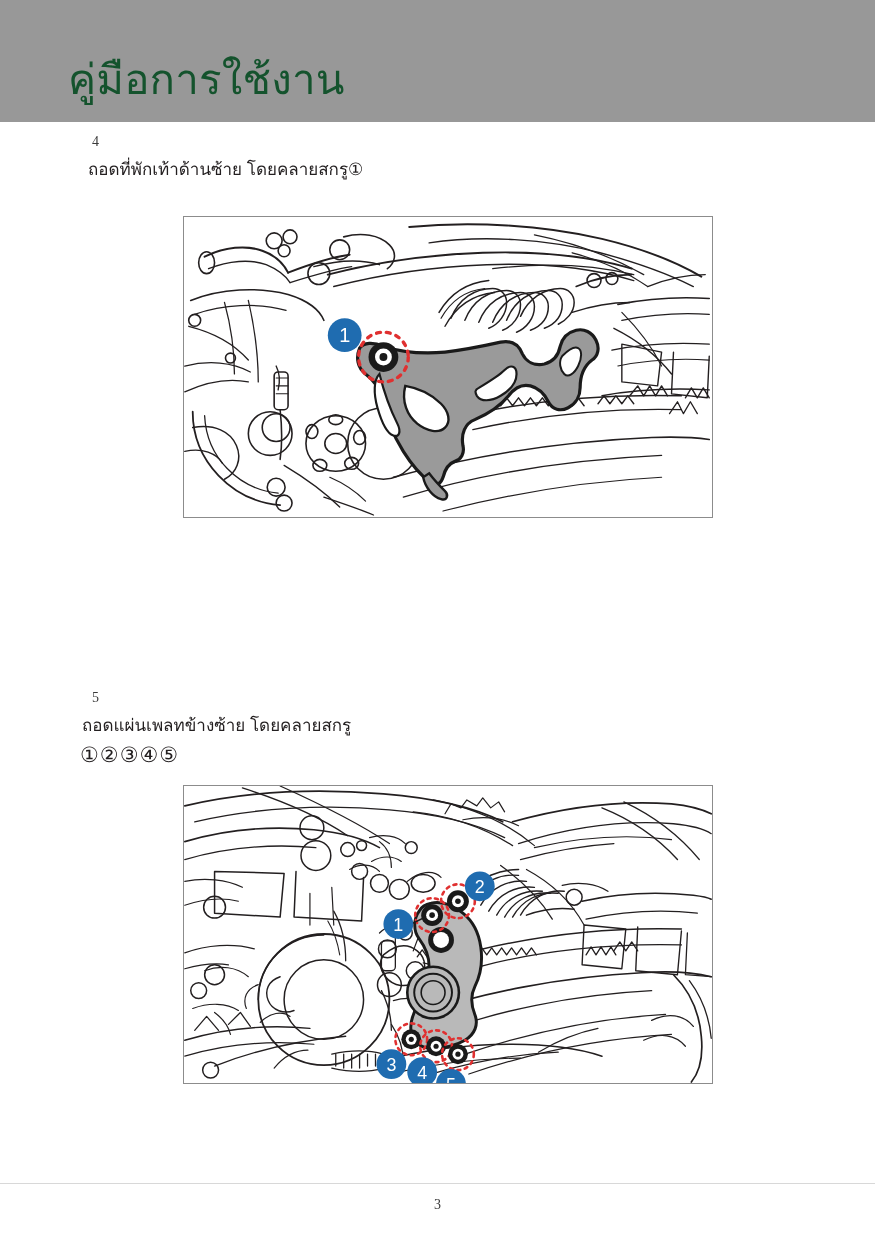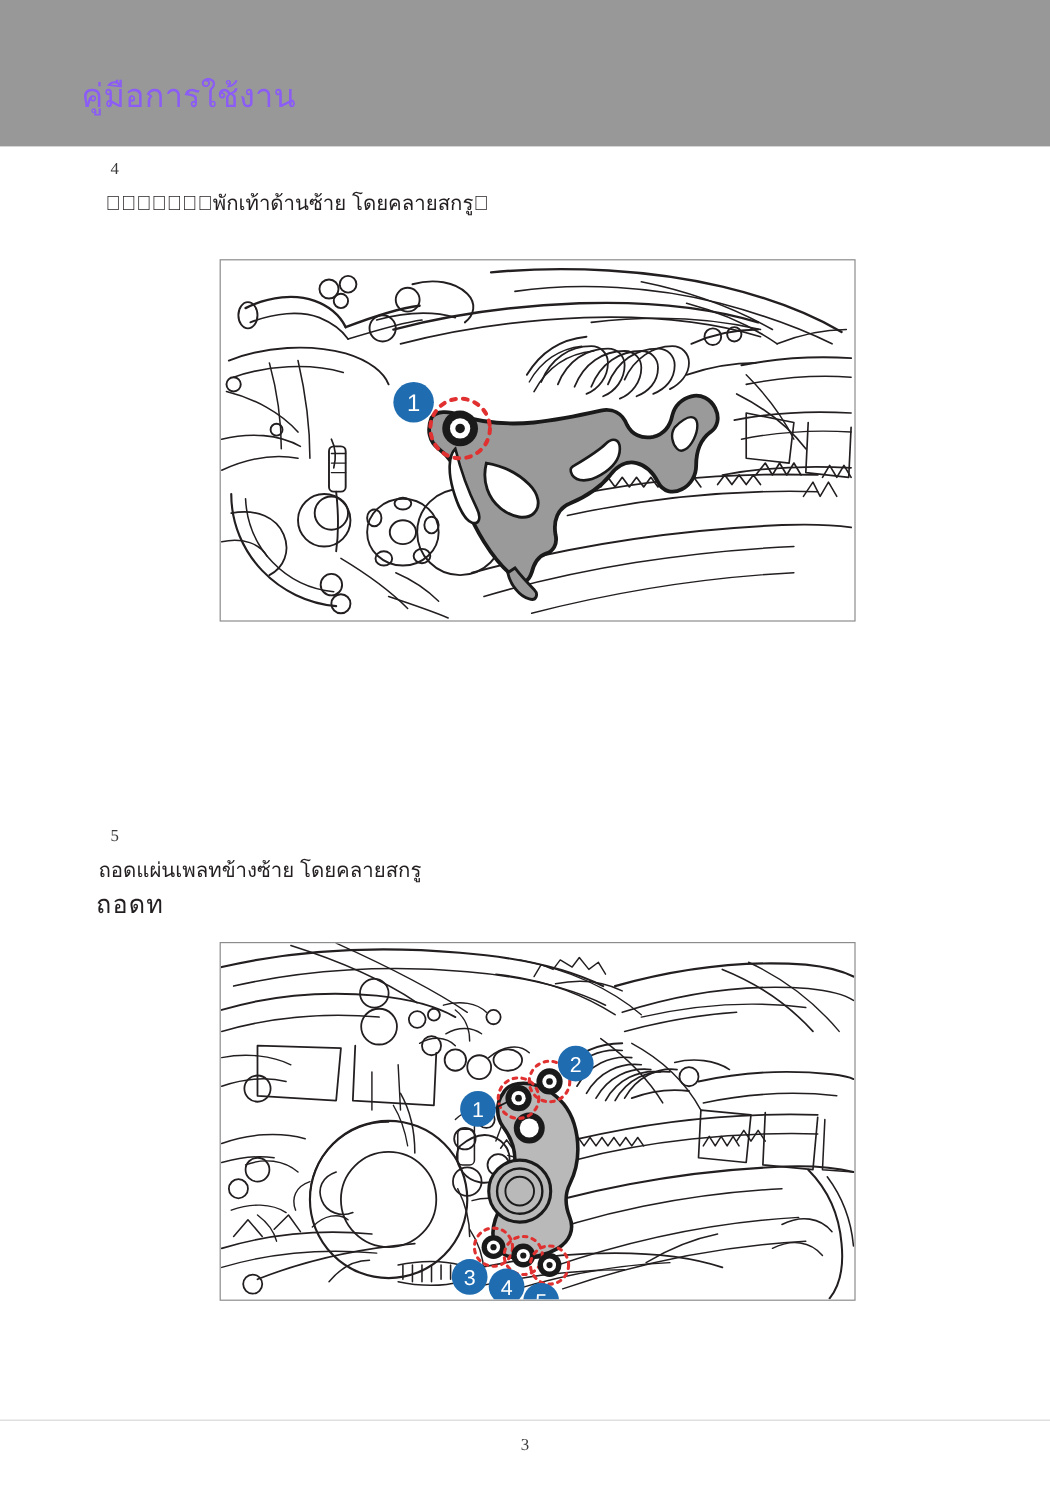"คู่มือการใช้งาน" .header-title { color: #8b5cf6 -> #14532d; font-size: 27px -> 42px }
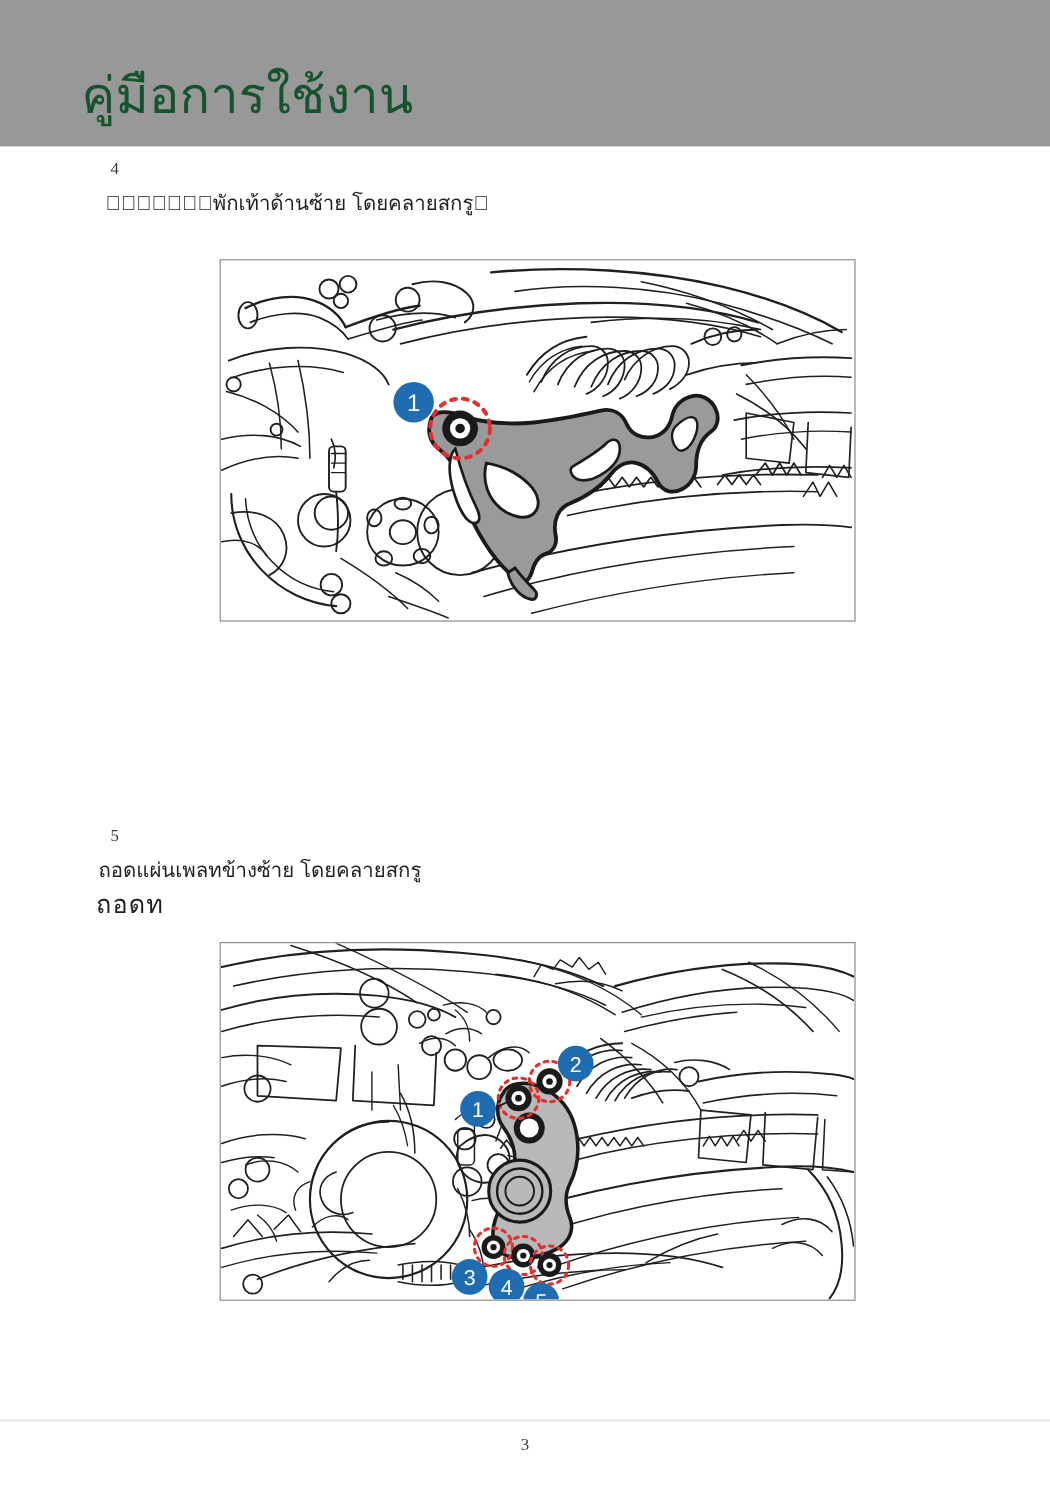"①②③④⑤ี่พักเท้าด้านซ้าย โดยคลายสกรู①" div.step-text { text: ①②③④⑤ี่พักเท้าด้านซ้าย -> ถอดที่พักเท้าด้านซ้าย }
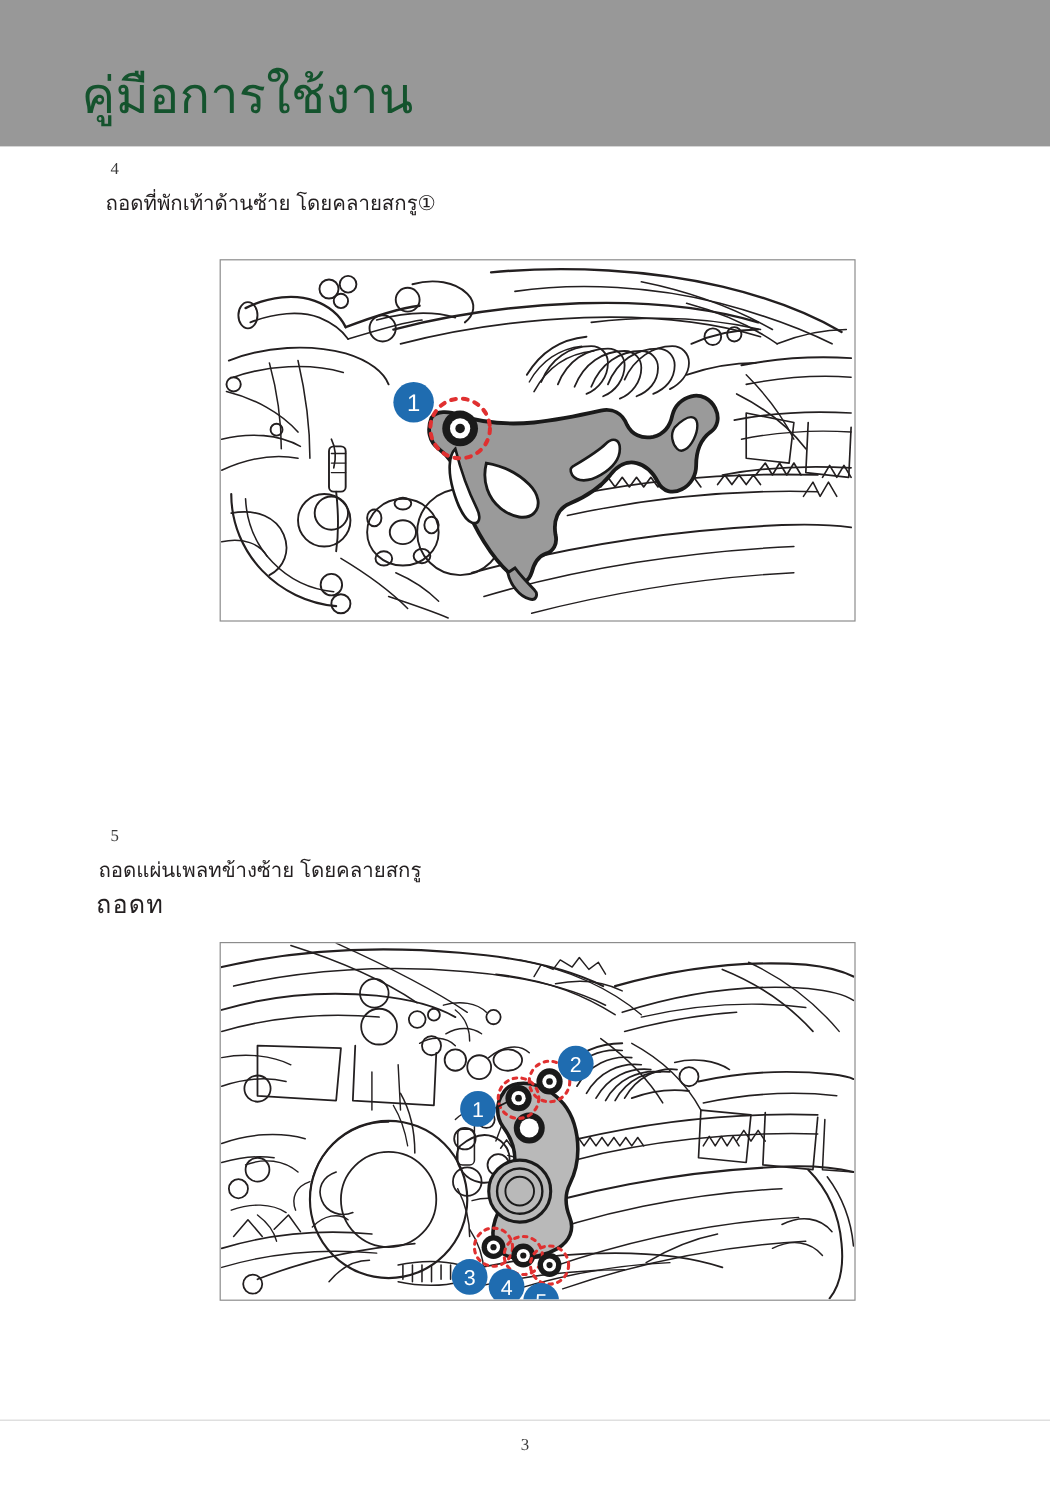"ถอดท" div.circled-run { text: ถอดท -> ①②③④⑤ }
